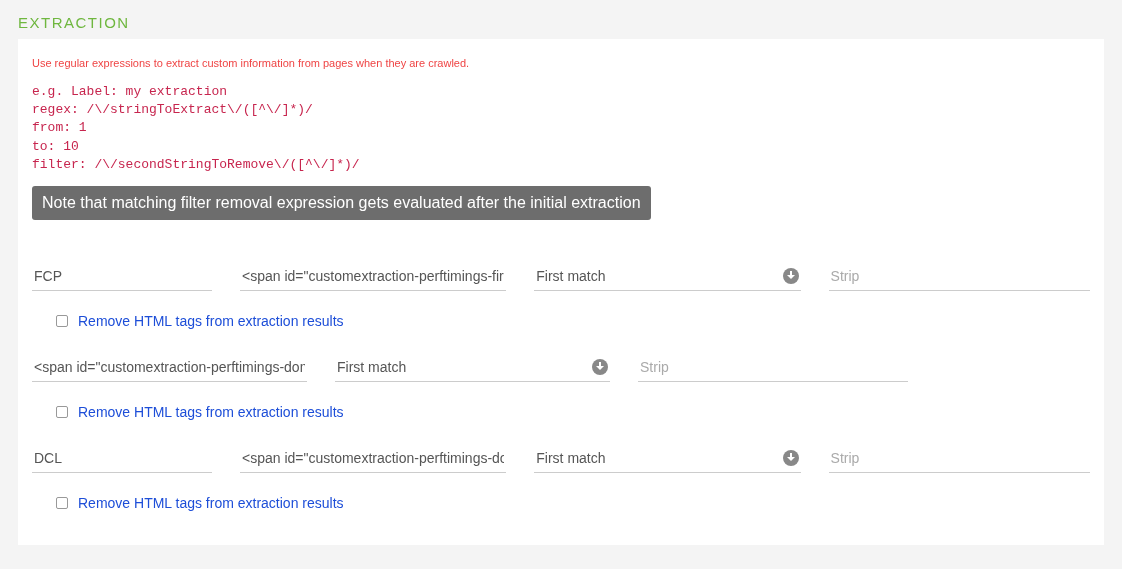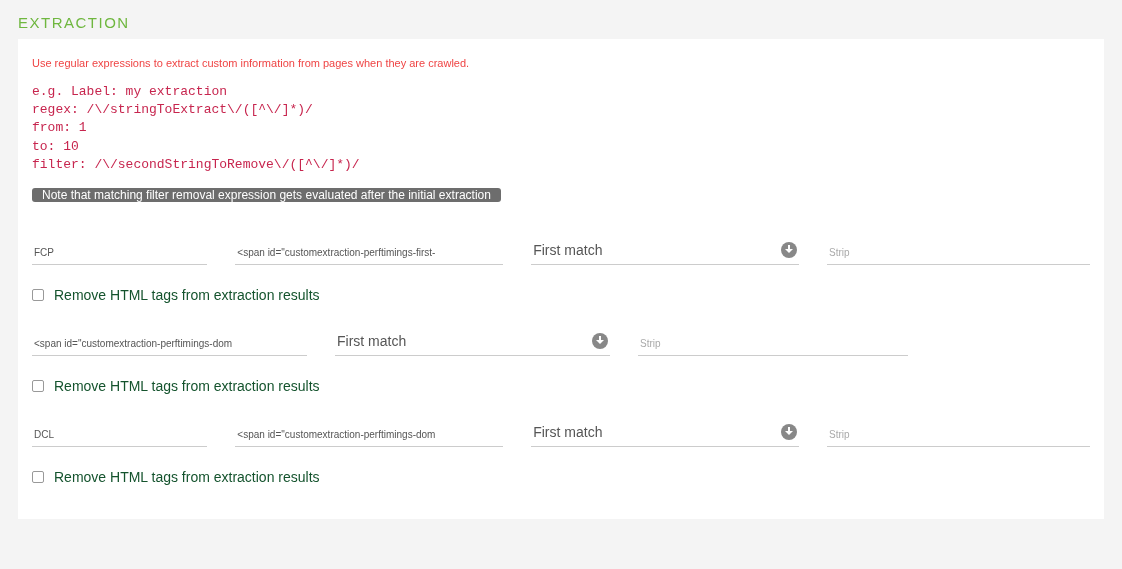"Note that matching filter removal" .note-pill { font-size: 12px -> 16px; margin-bottom: 16px -> 24px; padding: 0 10px -> 8px 10px }
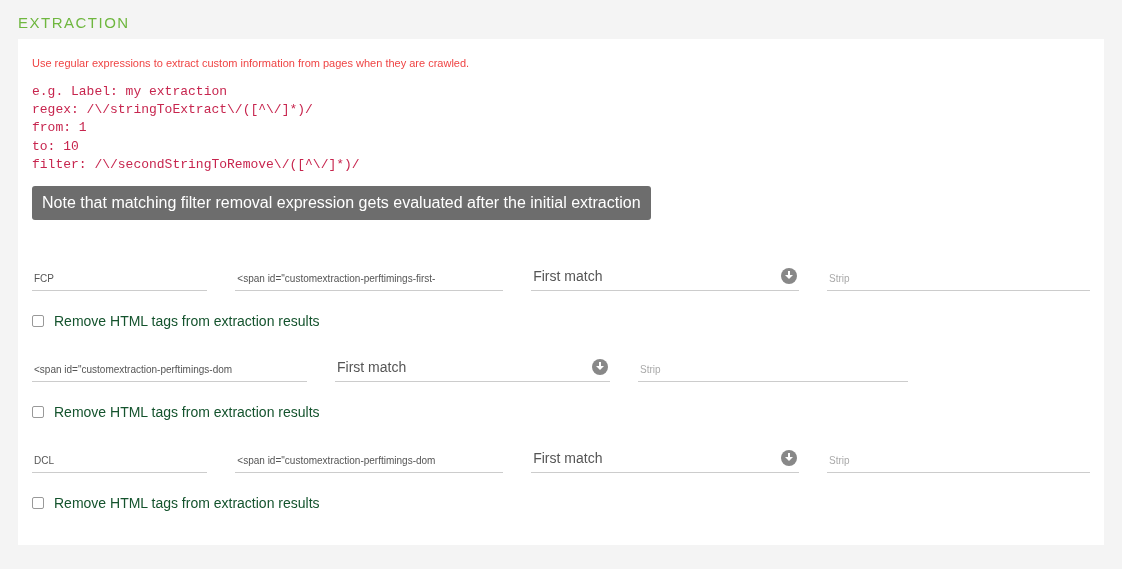"FCP" .field { font-size: 10px -> 14px }
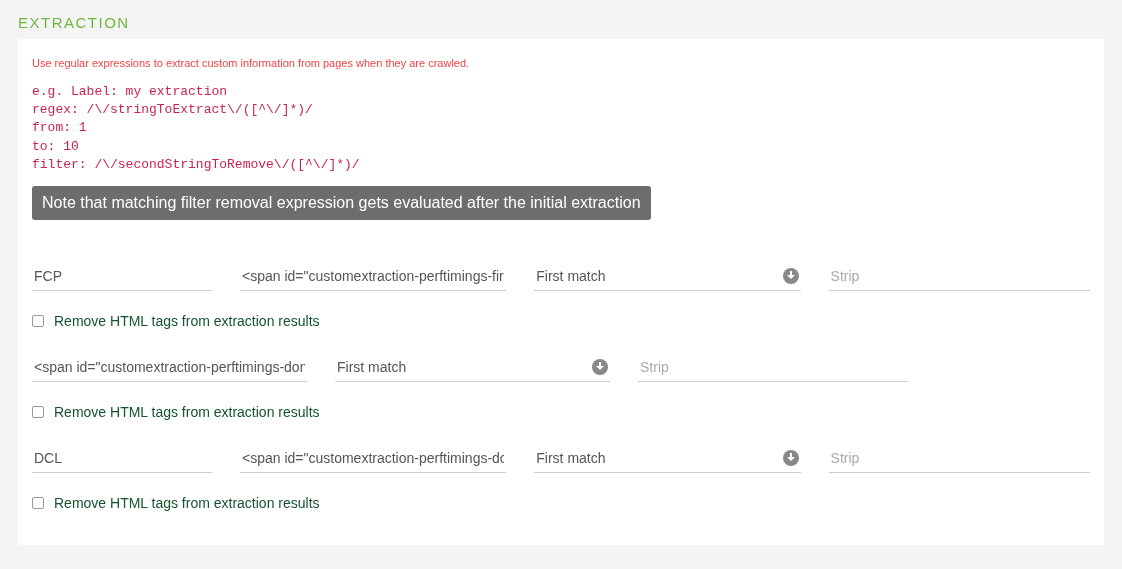"Remove HTML tags from extraction" .checkbox-row { color: #14532d -> #1d4ed8; margin-left: none -> 24px }
